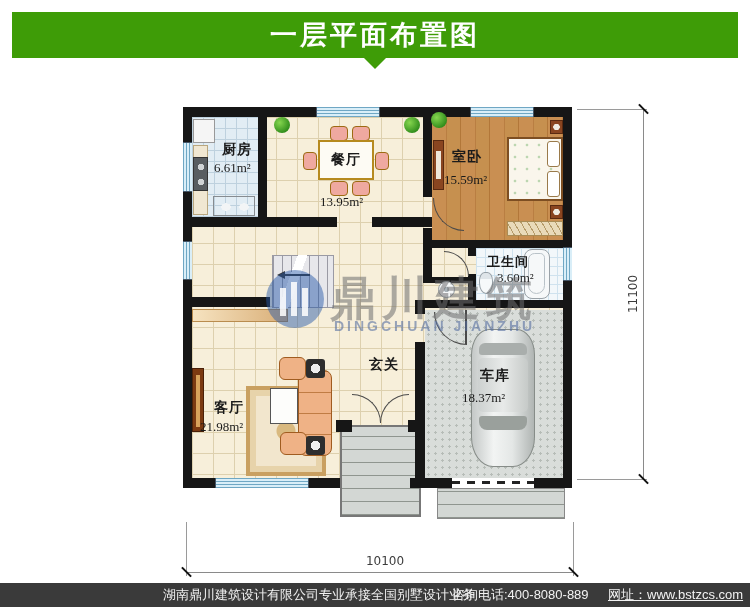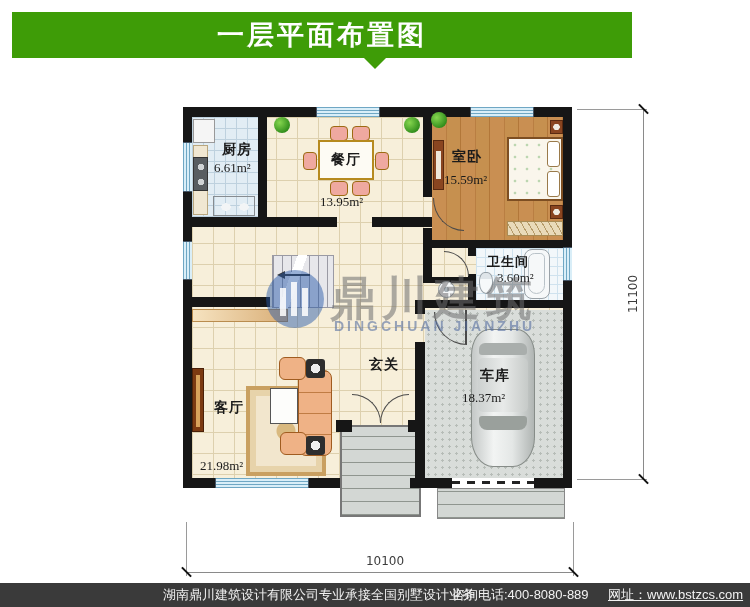"一层平面布置图" .titlebar { width: 620px -> 726px }
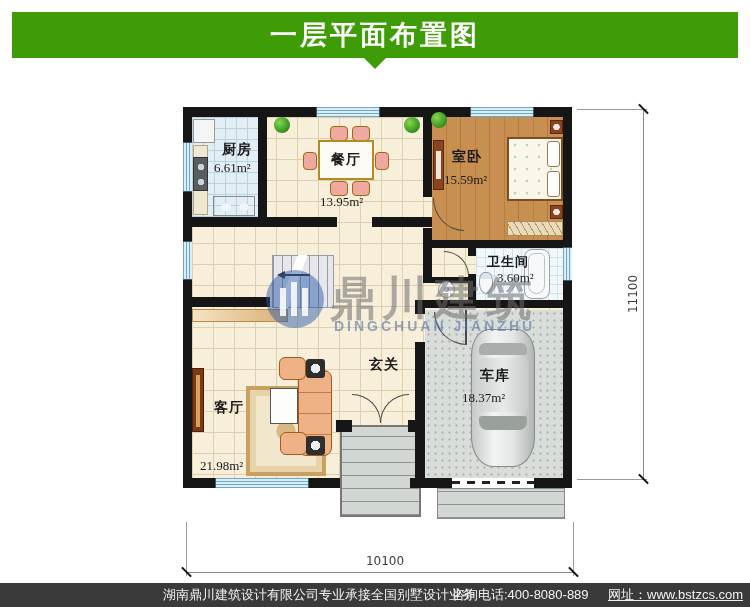"21.98m²" div.area { top: 458px -> 419px }
